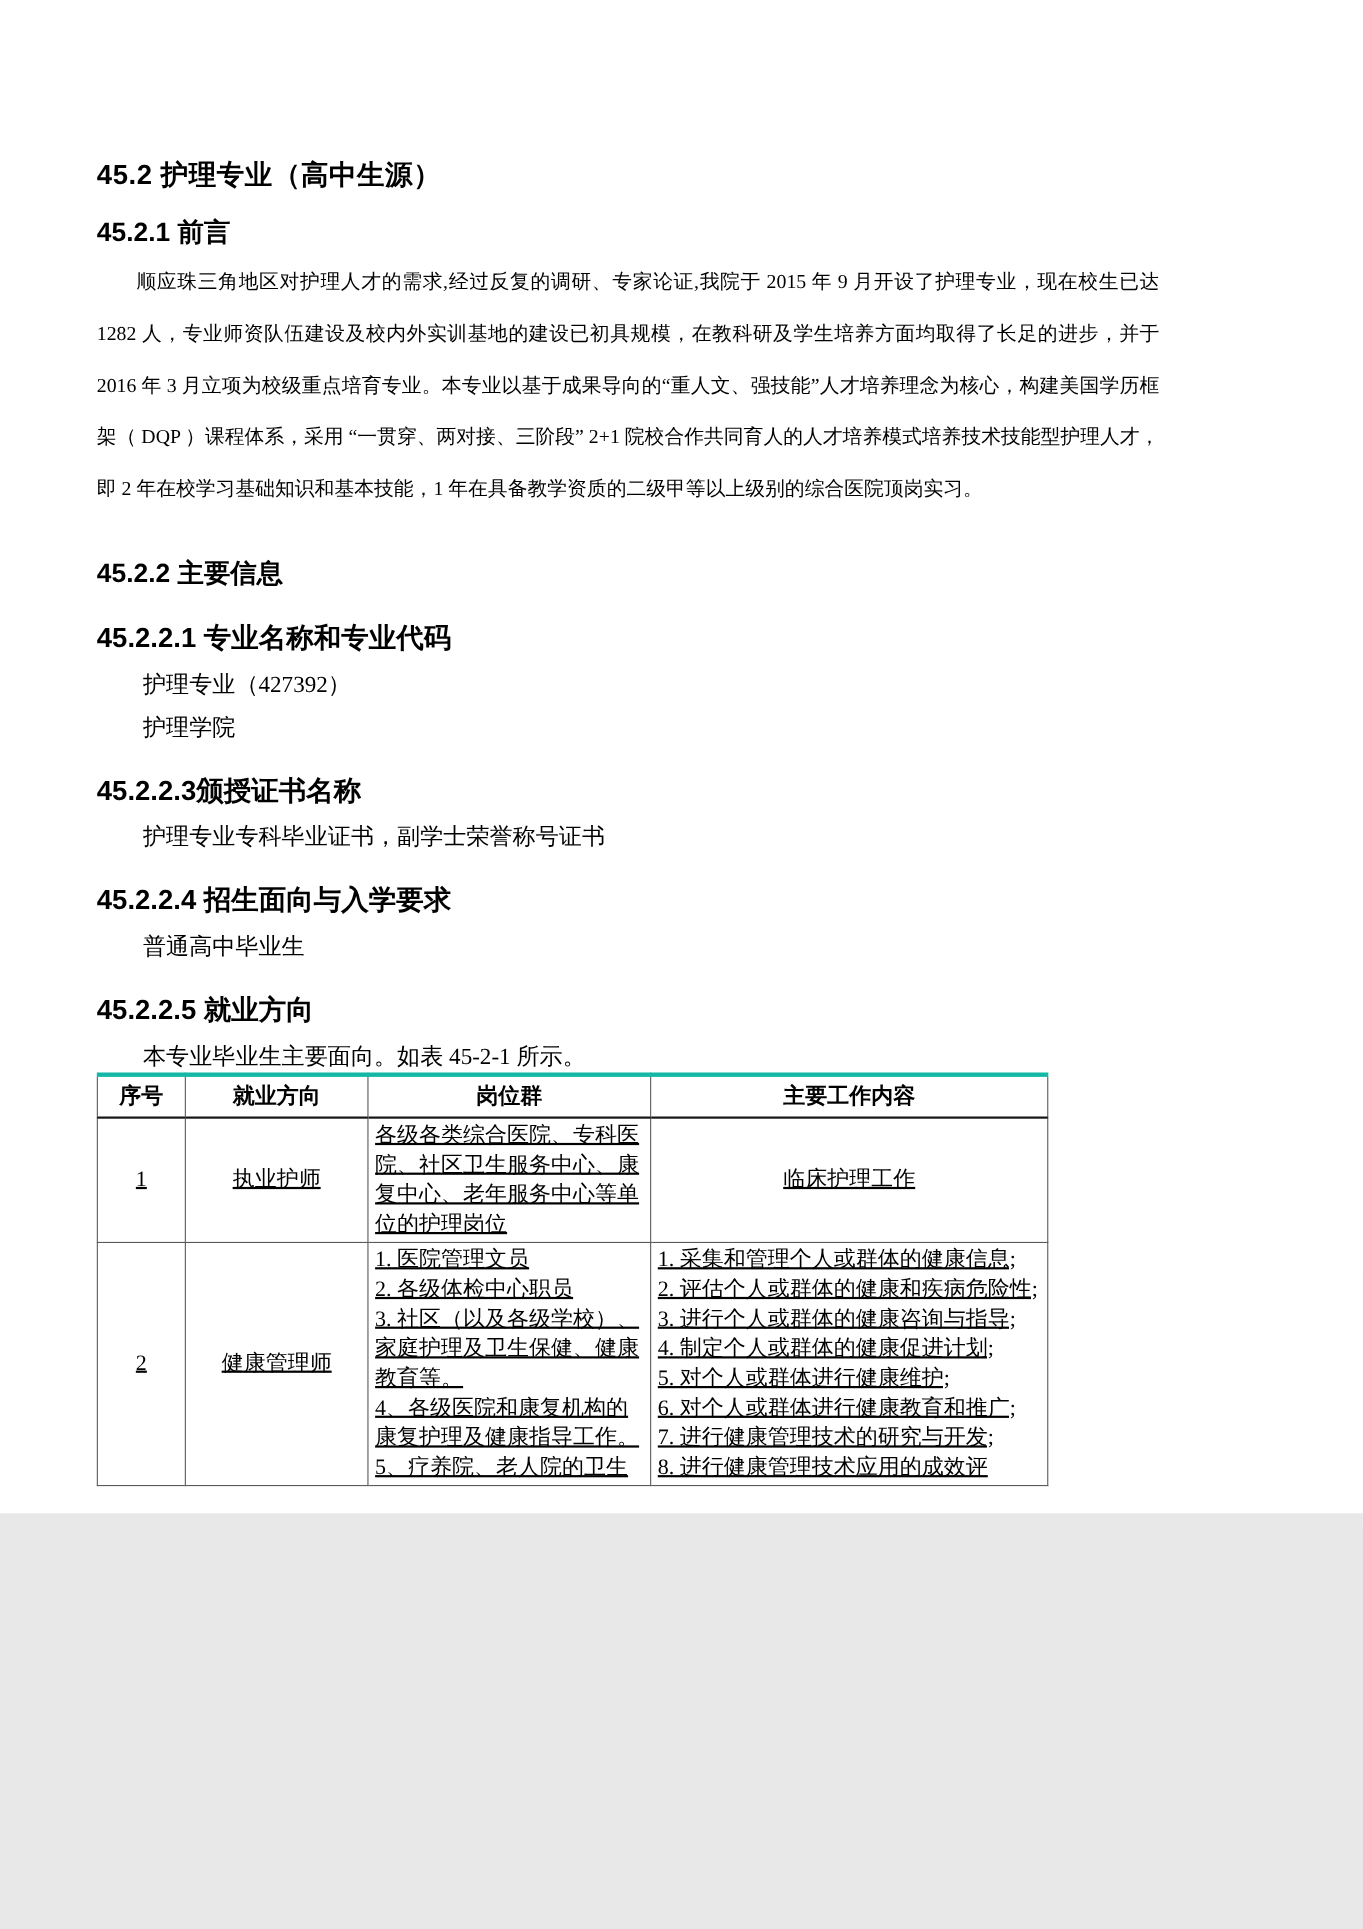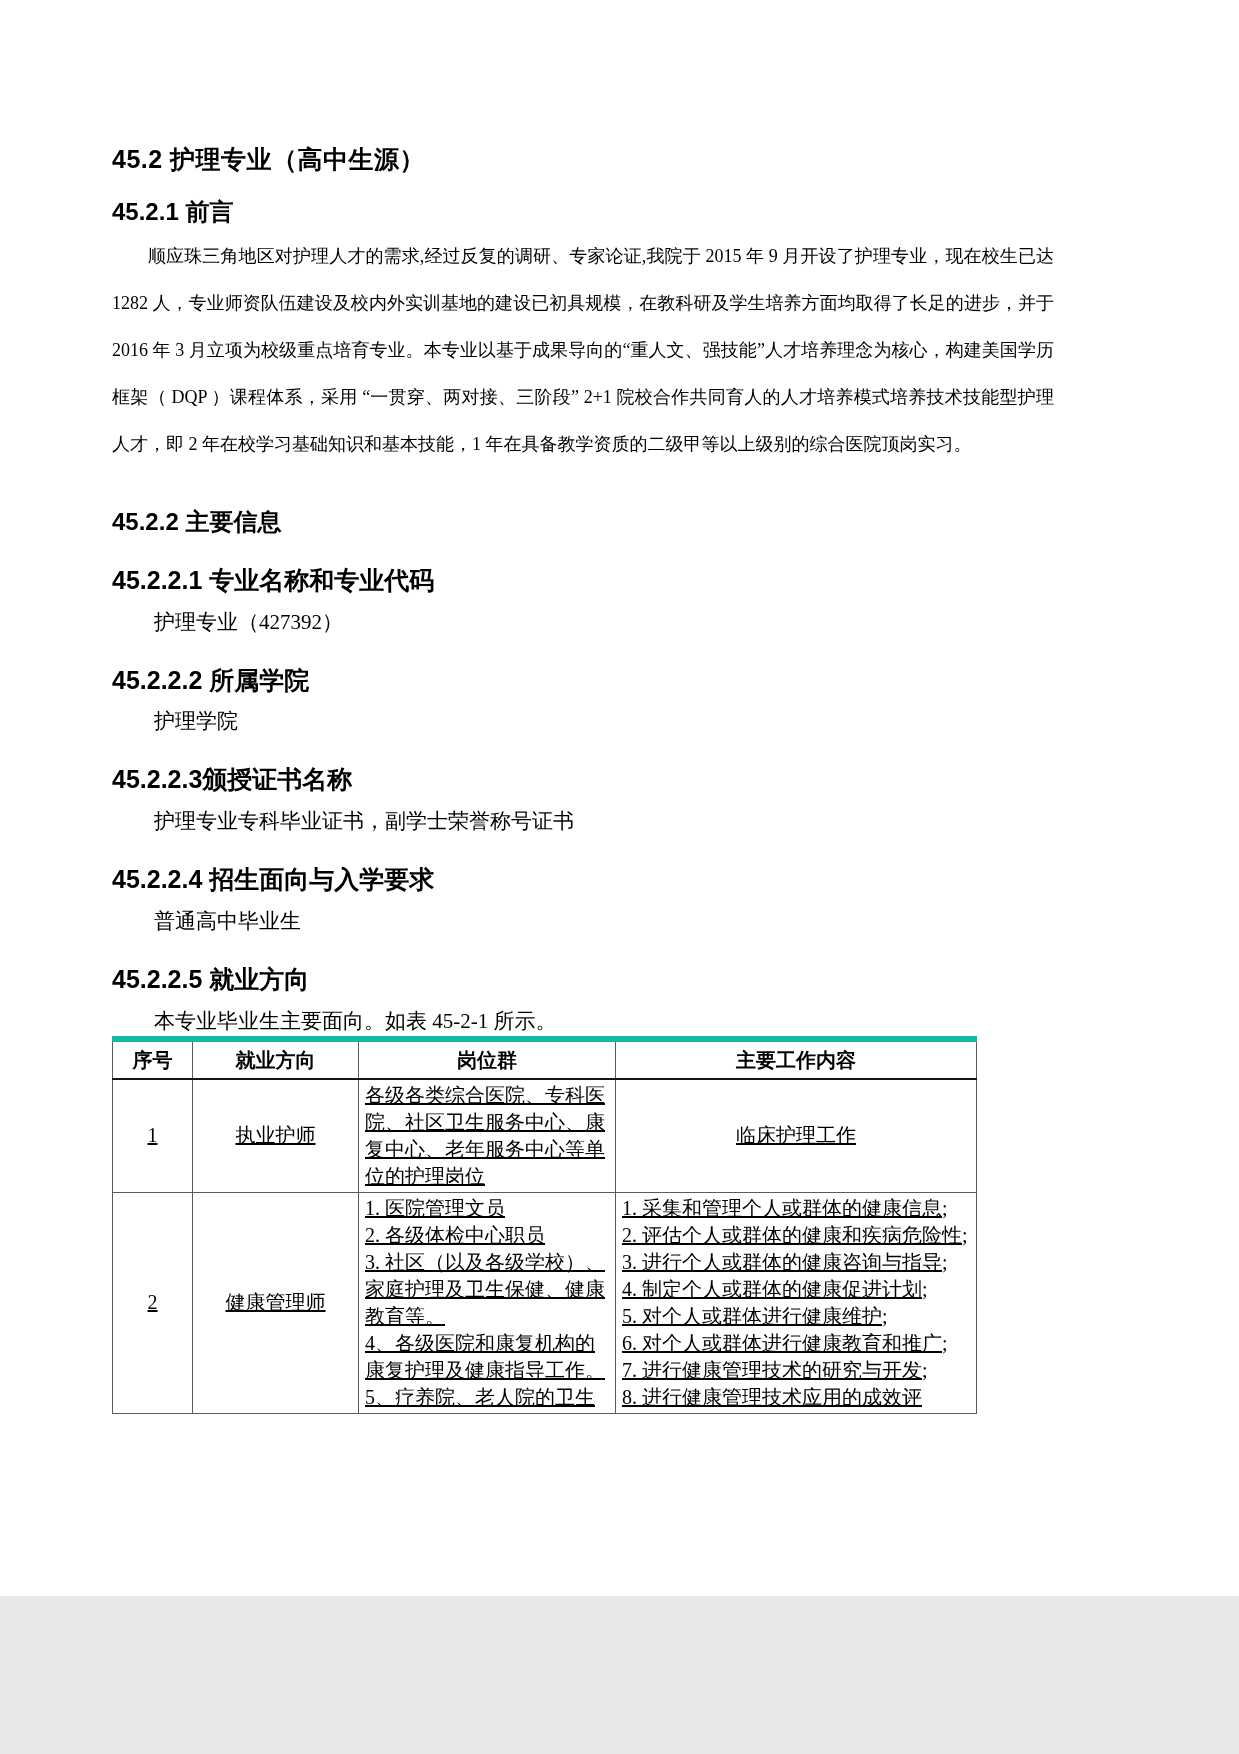"45.2 护理专业（高中生源）" .sheet { height: 1596px -> 1376px; padding: 143px 185px 0 112px -> 143px 185px 0 88px }
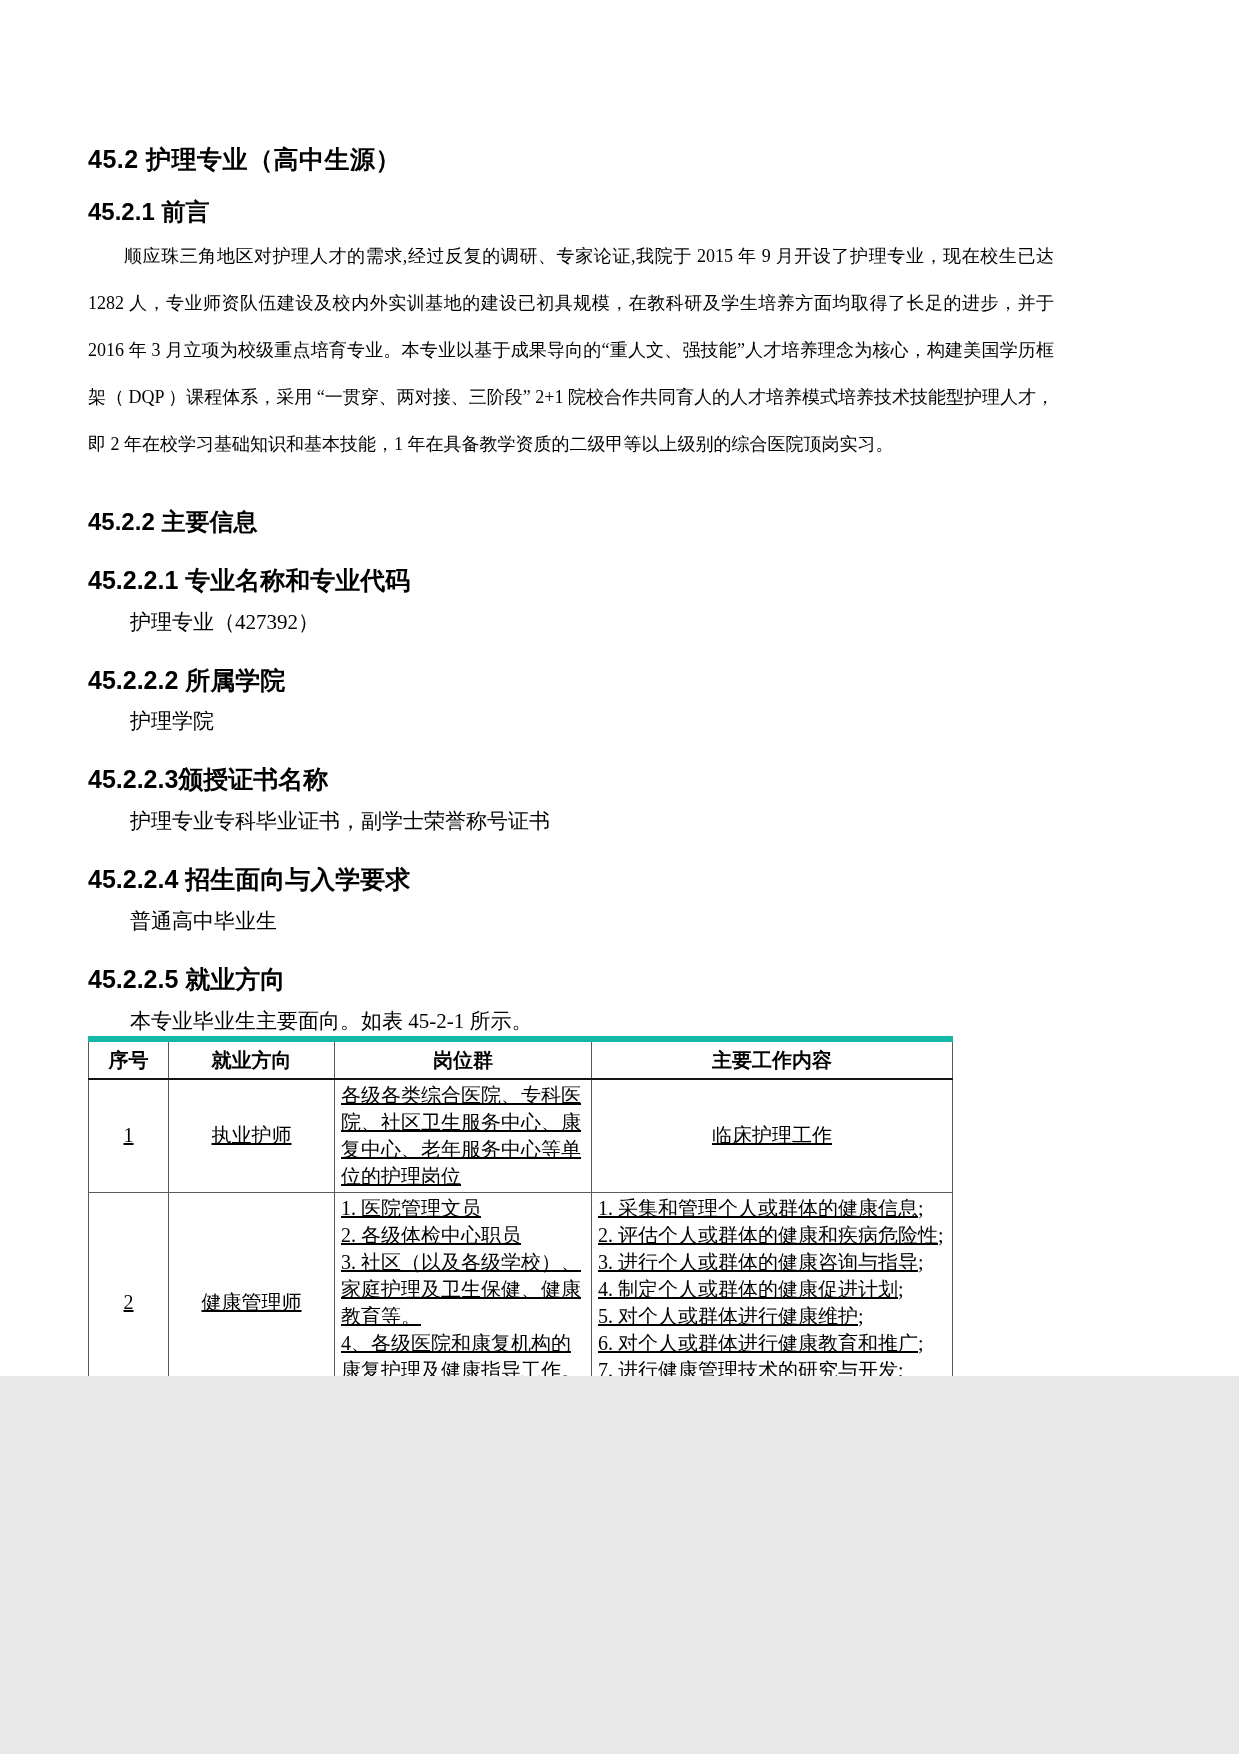"45.2.2.2 所属学院" div.h3 { html: <div>45.2.2.2 所属学院</div> -> none }
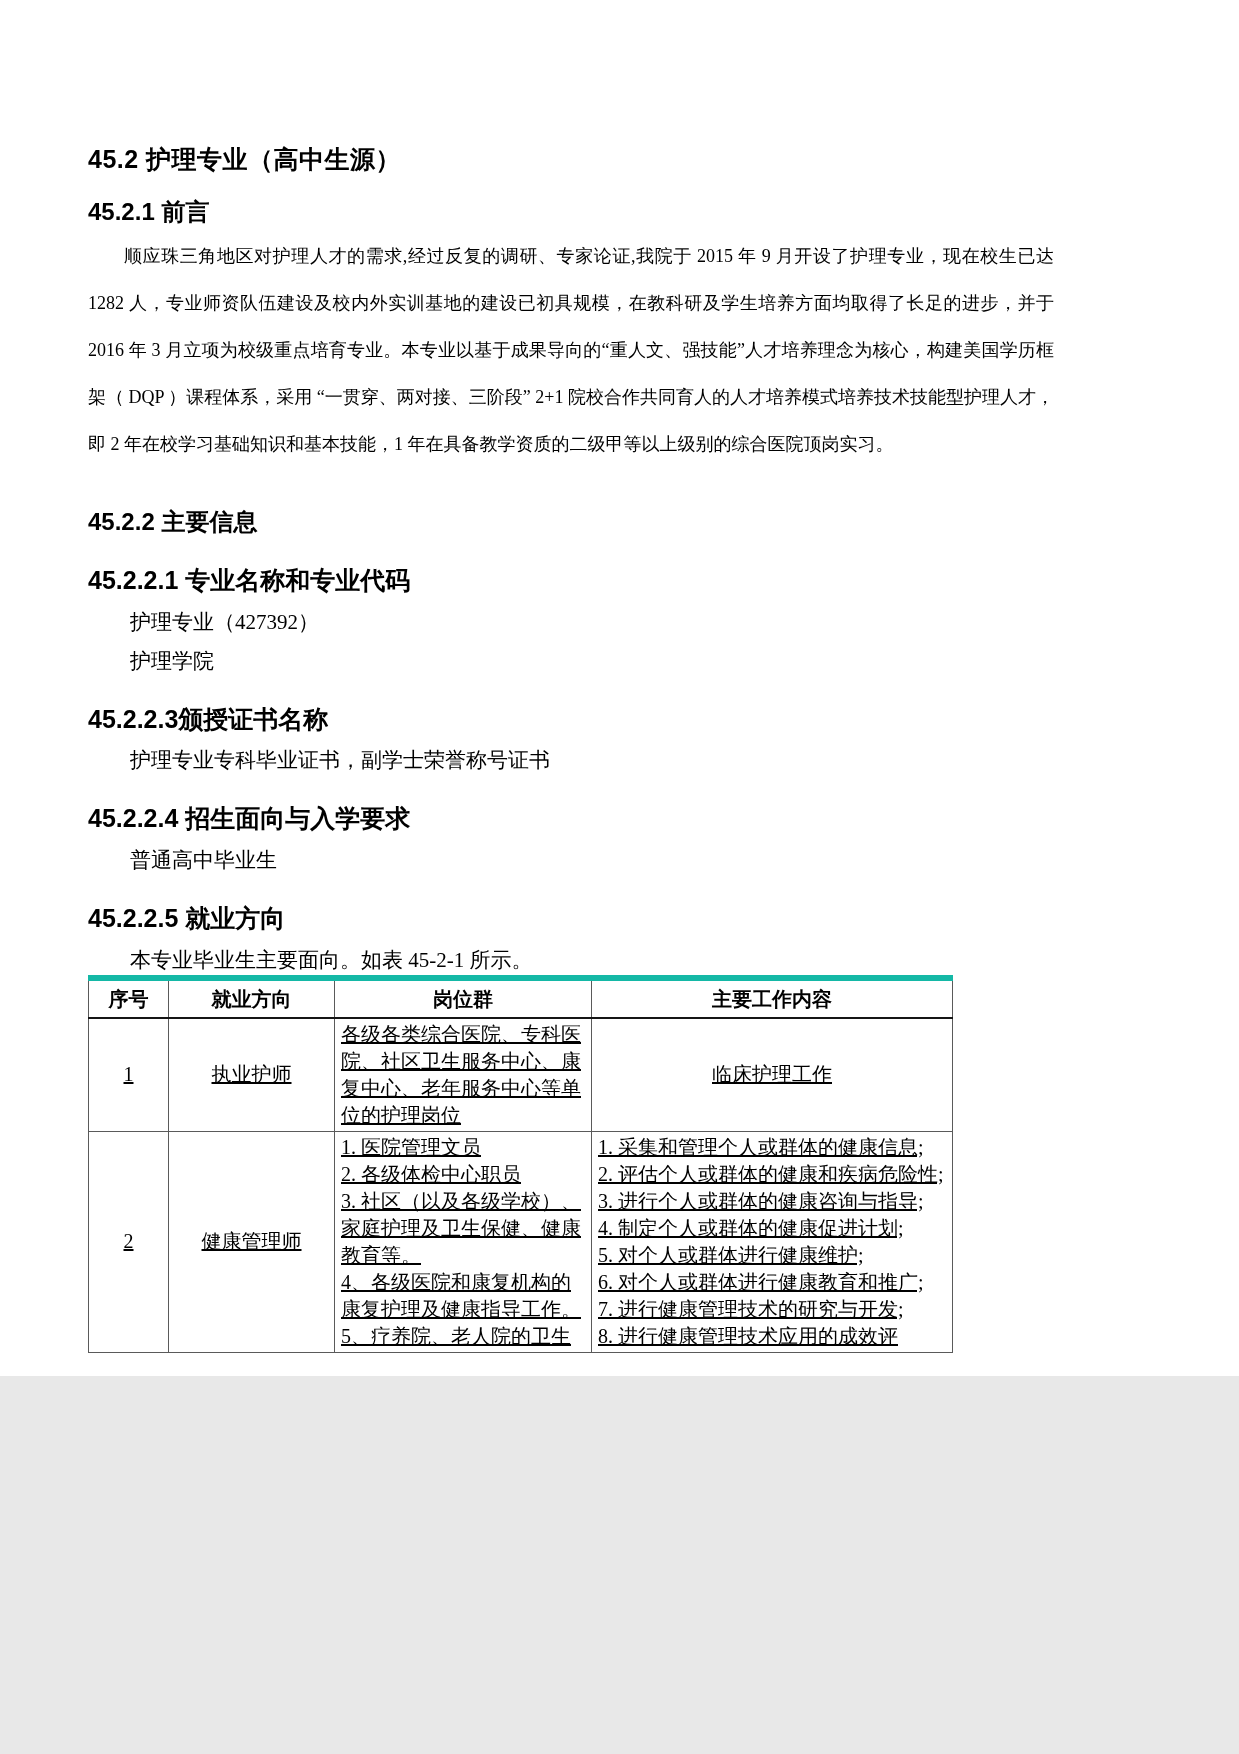"序号" table.jobs { border-top: 6px solid #14b8a6 -> 4px solid #14b8a6 }
